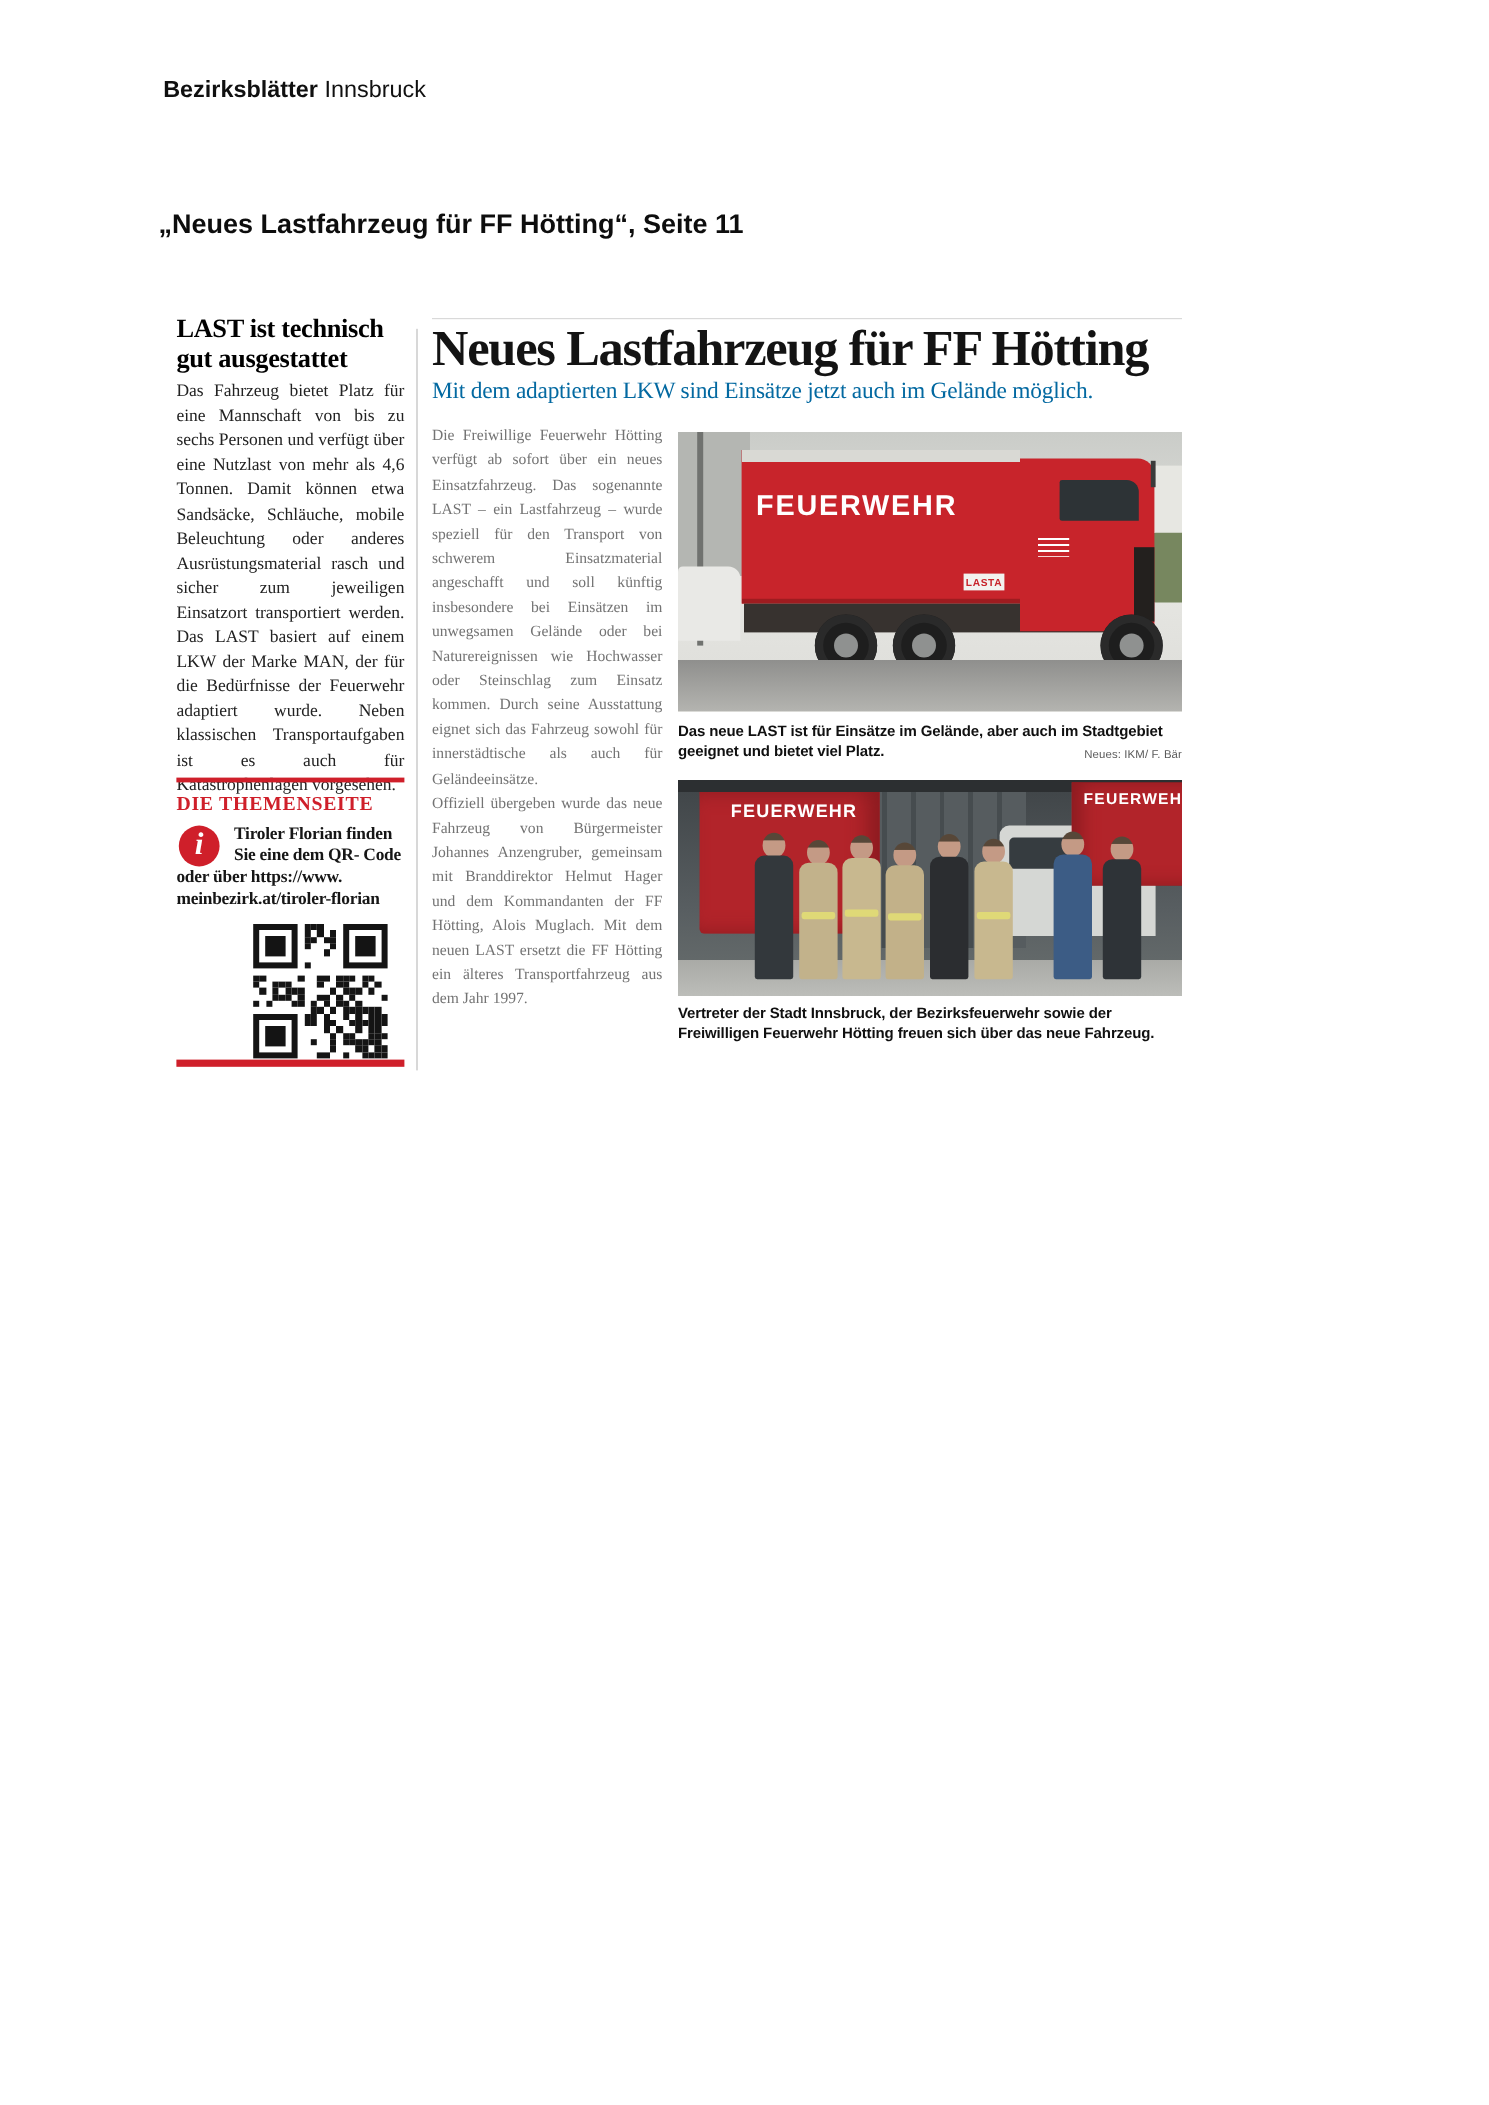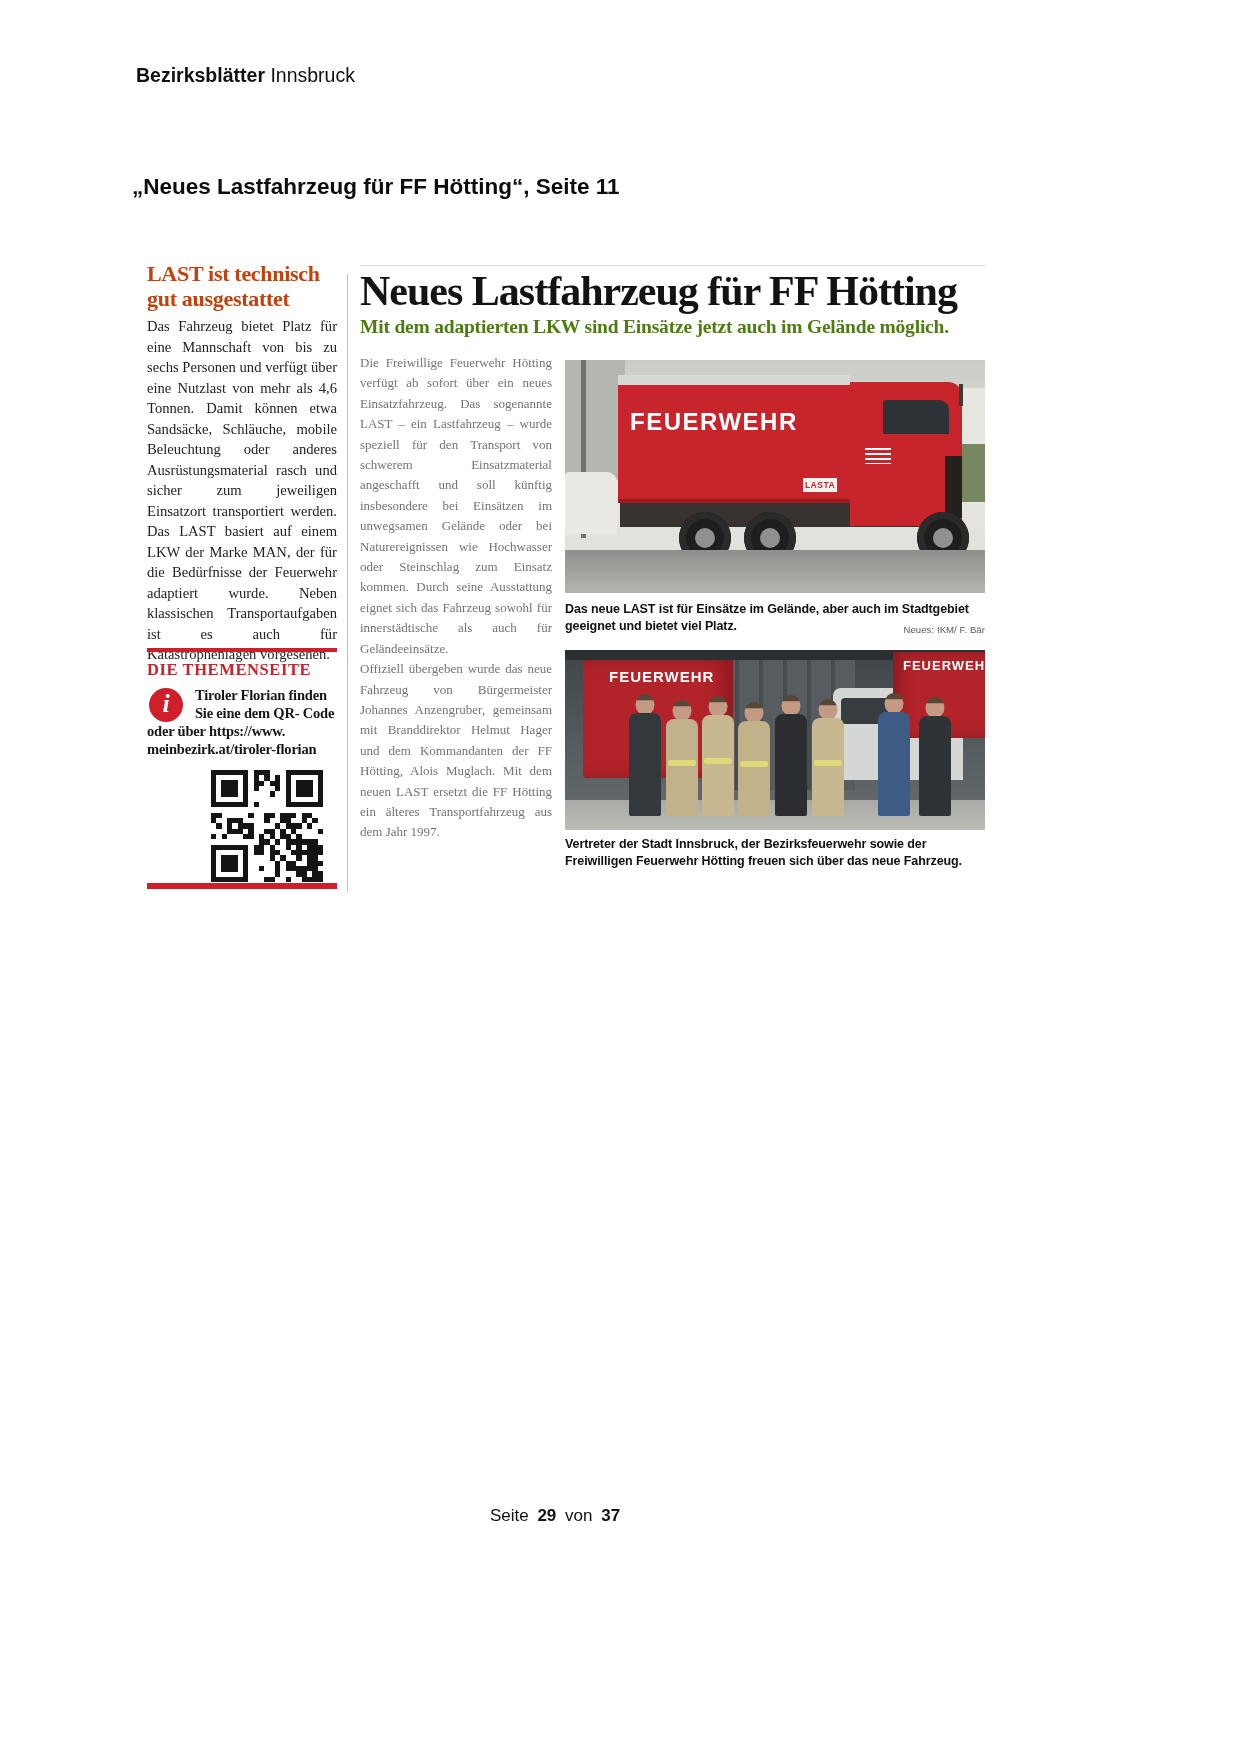"LAST ist technisch gut ausgestattet" .sb-heading { color: #c2410c -> #000000 }
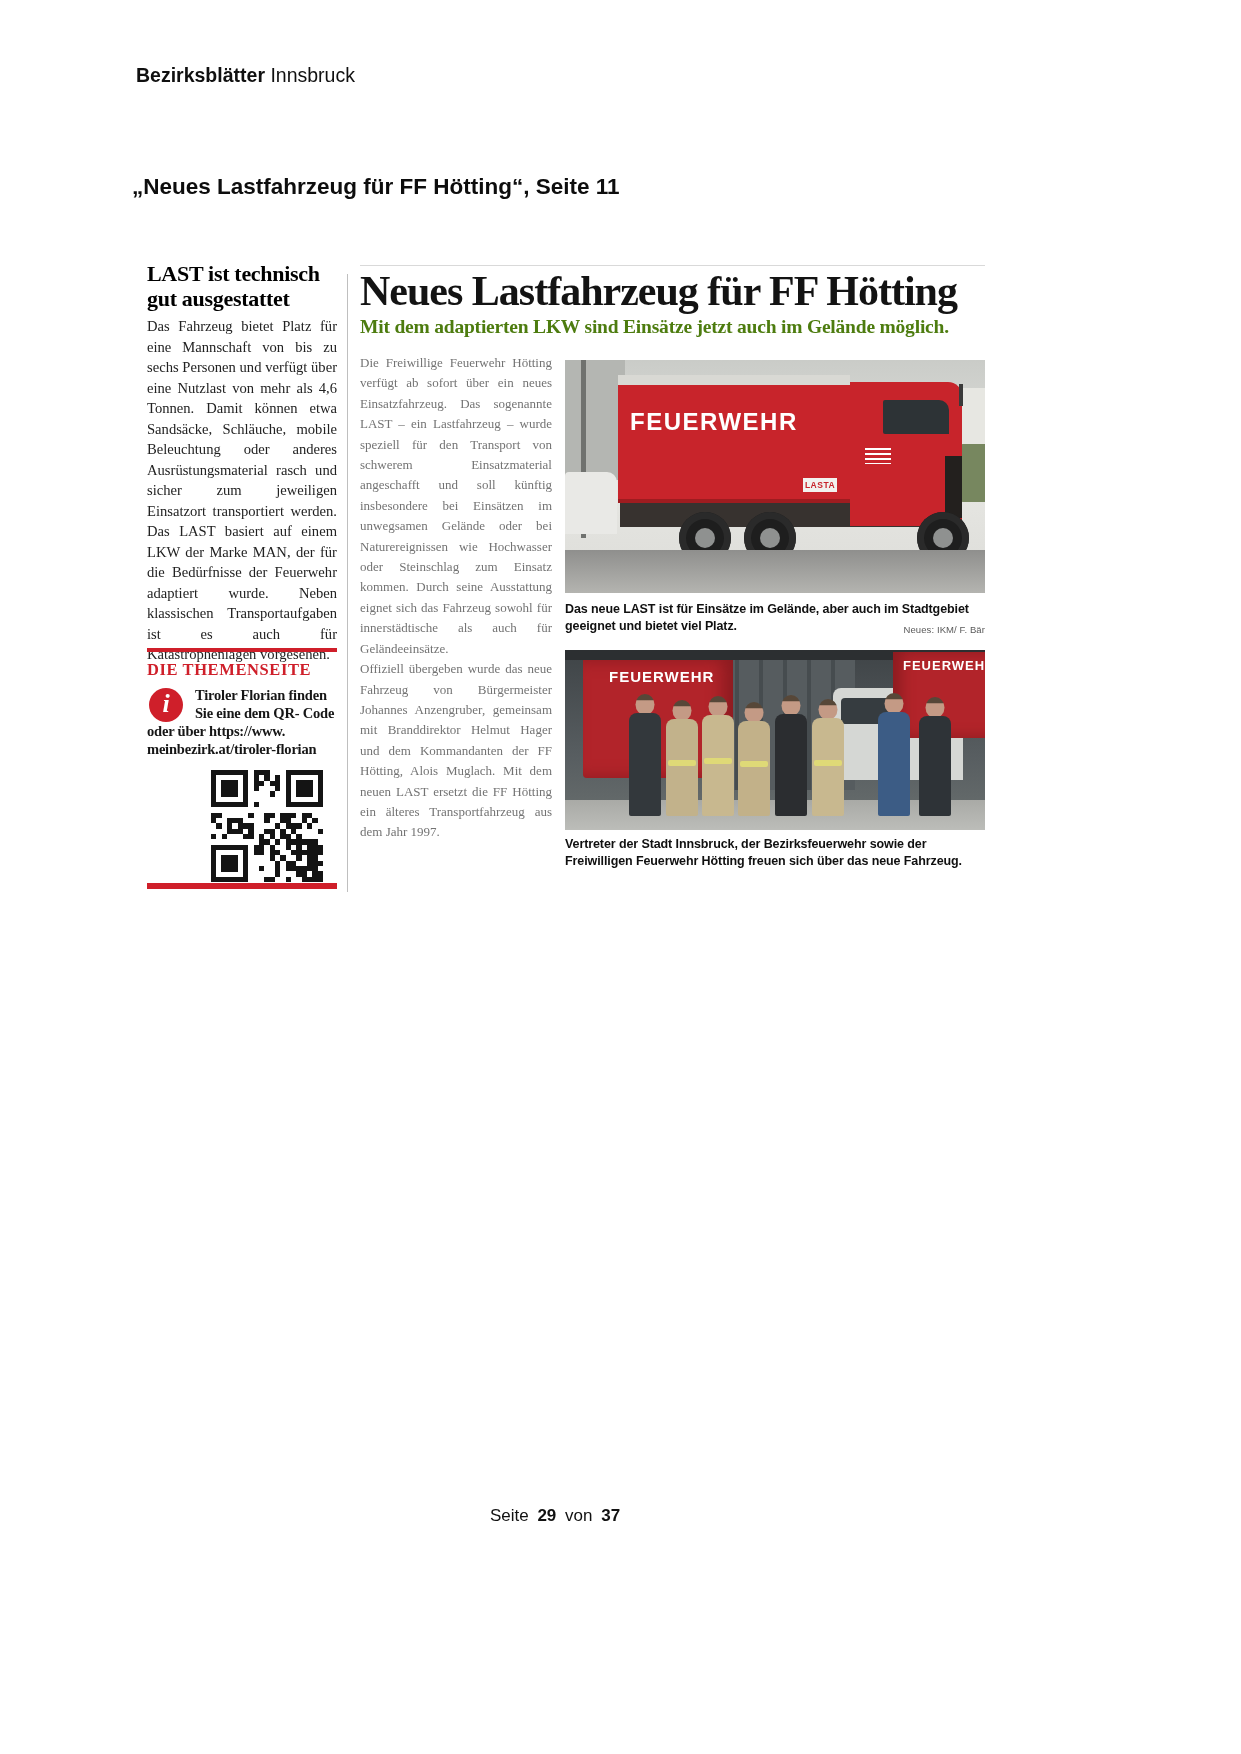"Mit dem adaptierten LKW sind" .subheadline { color: #4d7c0f -> #0369a1; font-weight: 700 -> 400 }
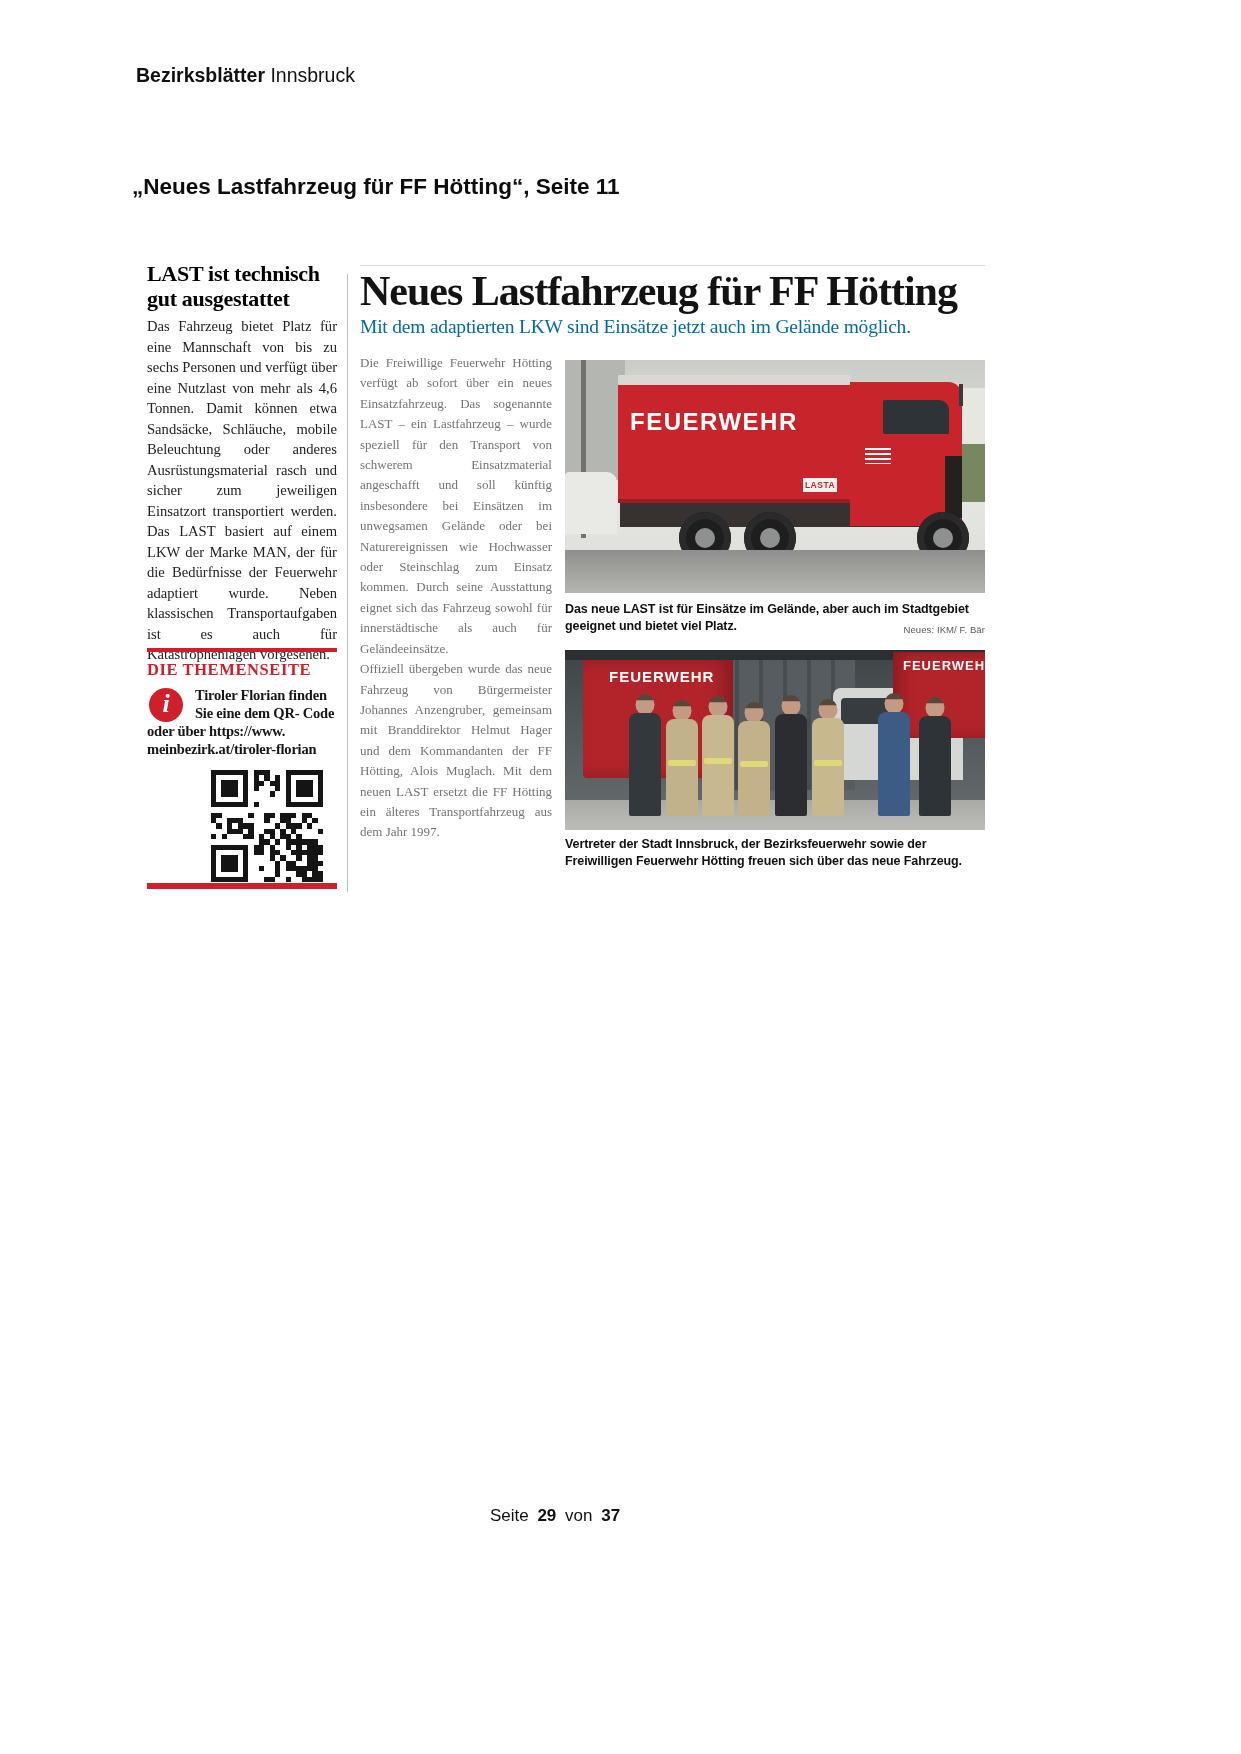"Seite 29 von 37" div.footer { html: <div> <span>Seite</span> <span>29</span> <span>von</span> <span>37</span> </div> -> none }
